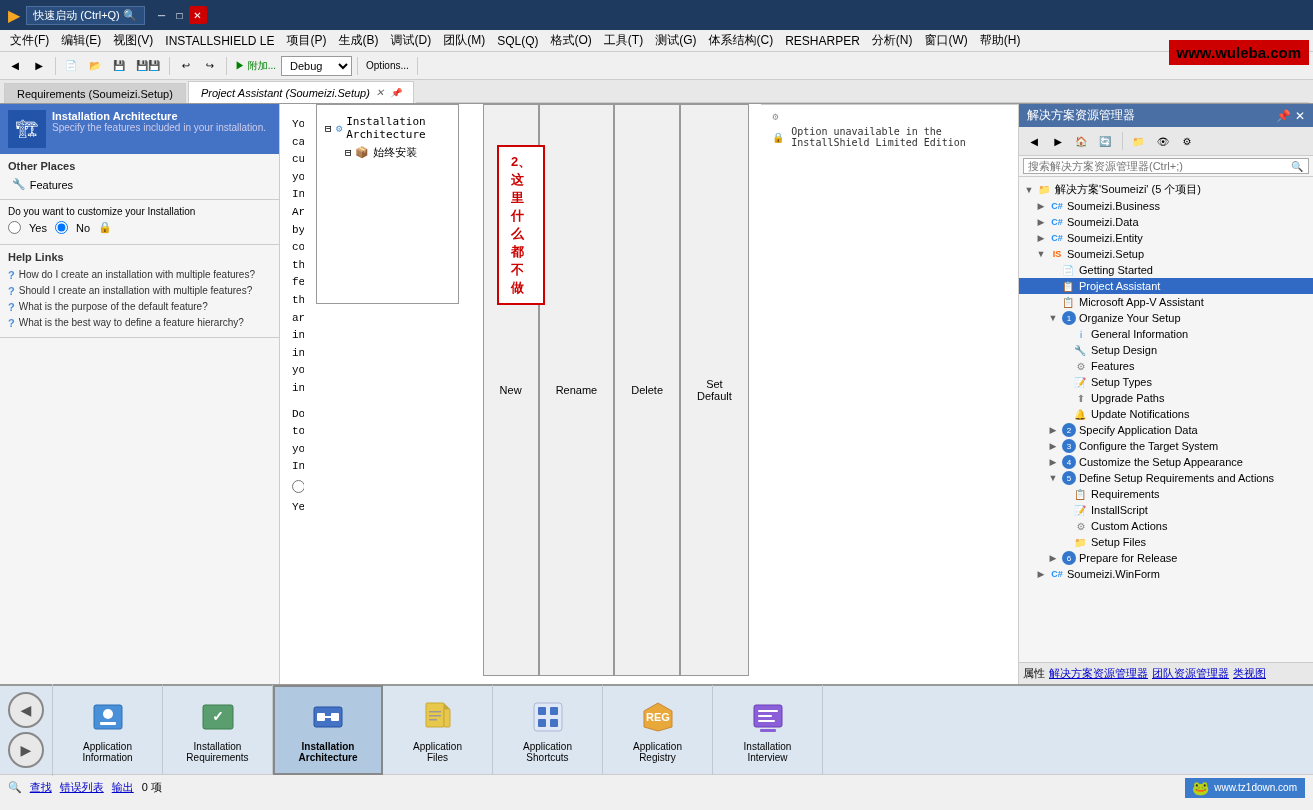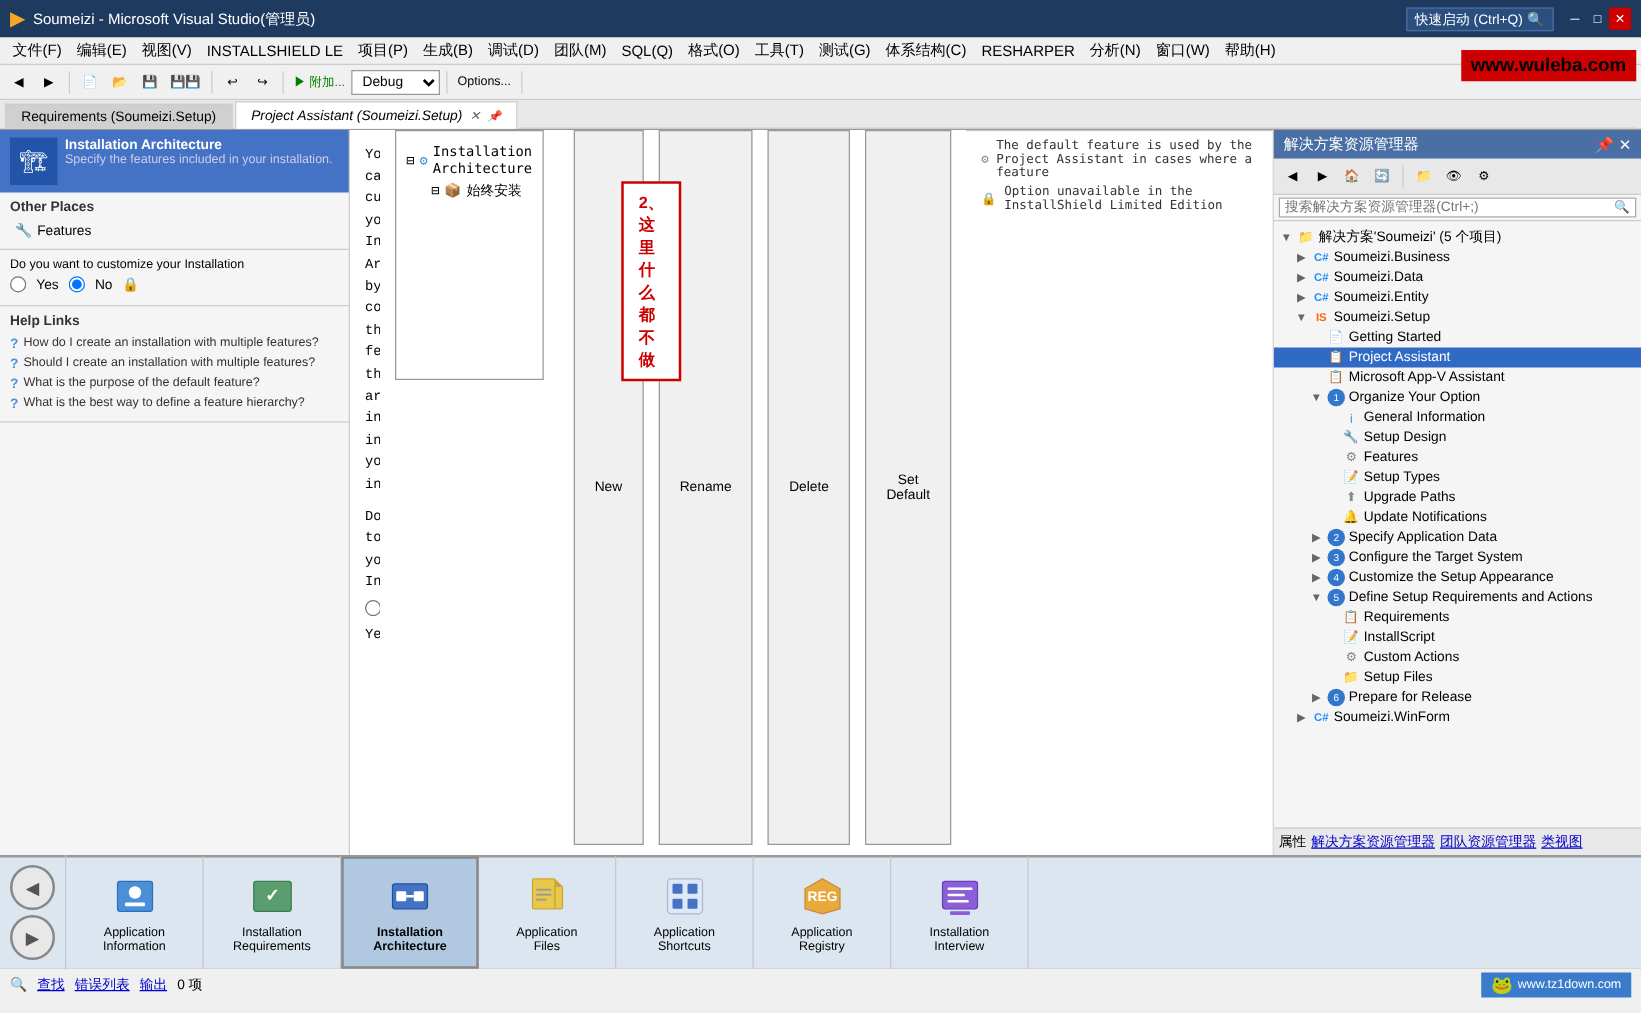"Soumeizi - Microsoft Visual Studio(管理员)" span { html: <span>Soumeizi - Microsoft Visual Studio(管理员)</span> -> none }
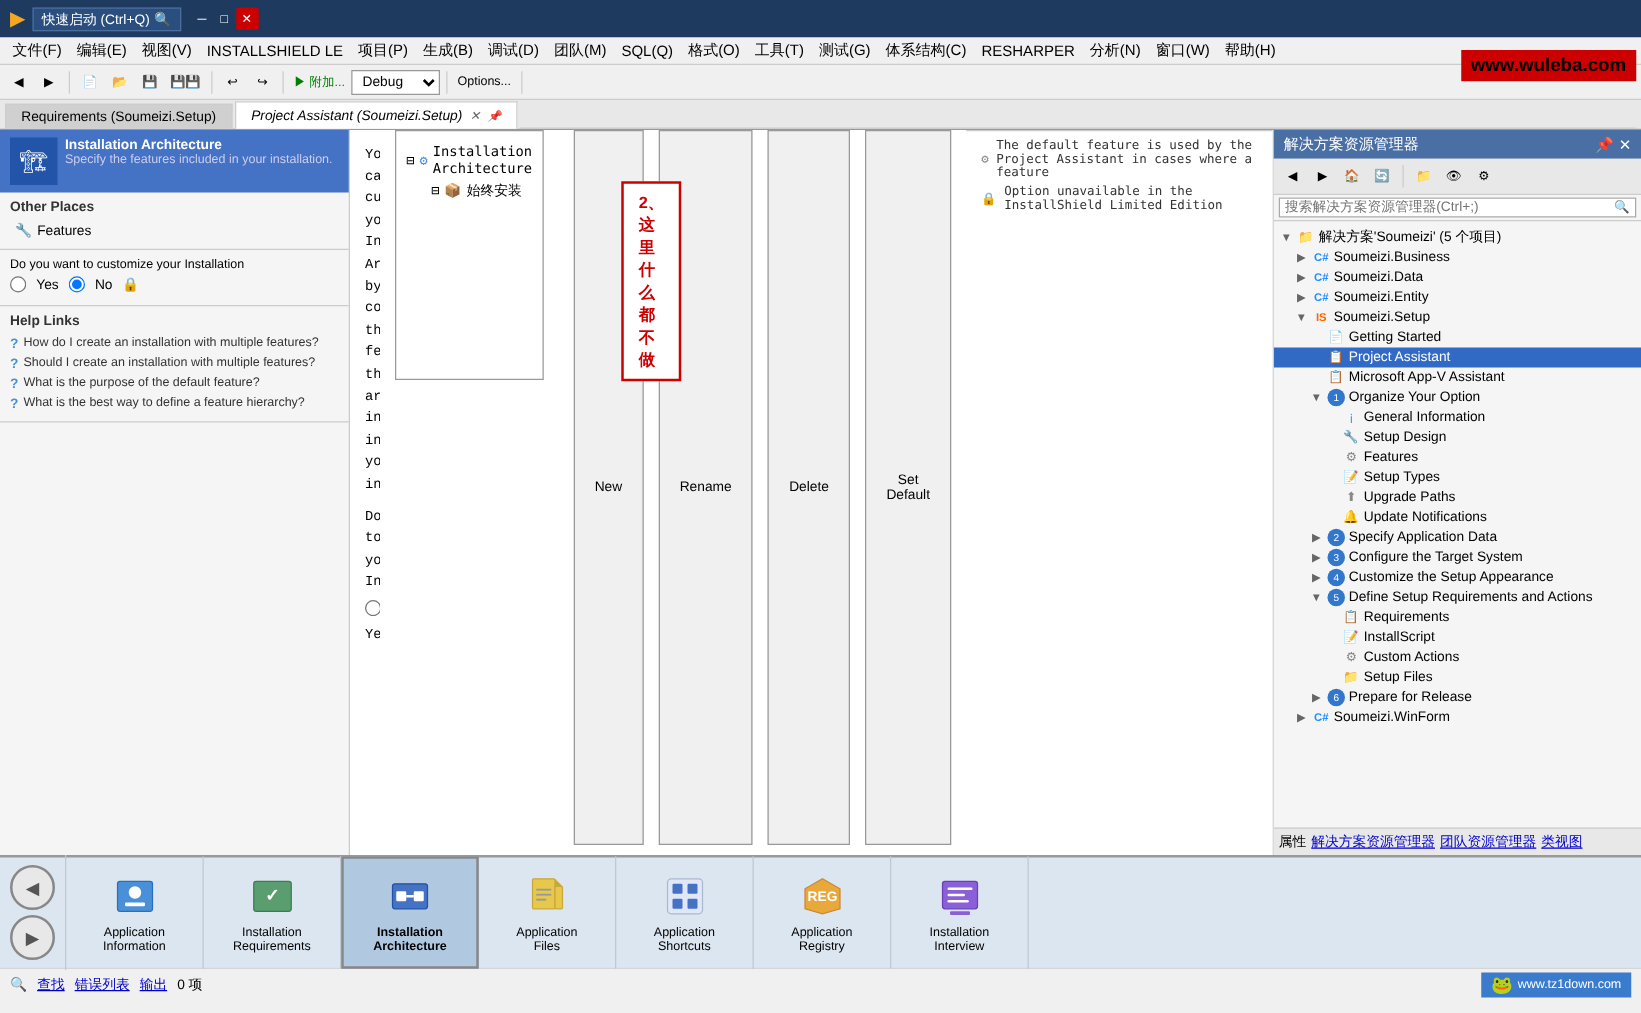"The default feature is used" span { html: <span>The default feature is used by the Project Assistant in cases where a feature</span> -> none }
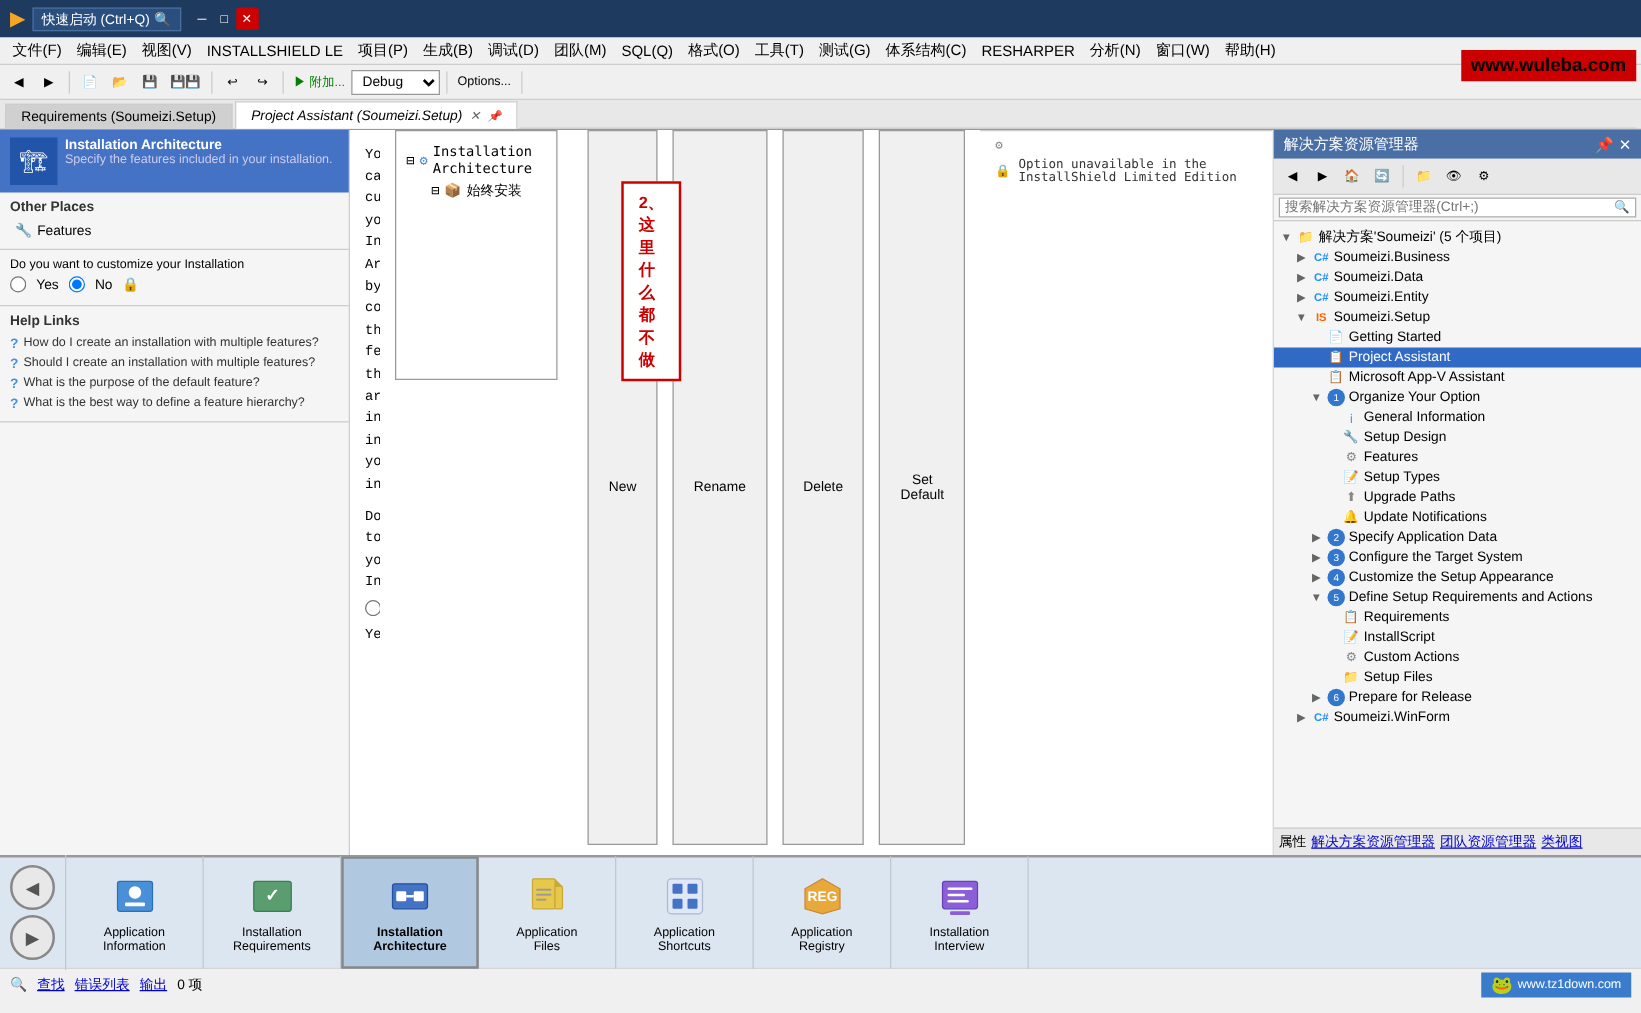"Organize Your Option" span { text: Option -> Setup }
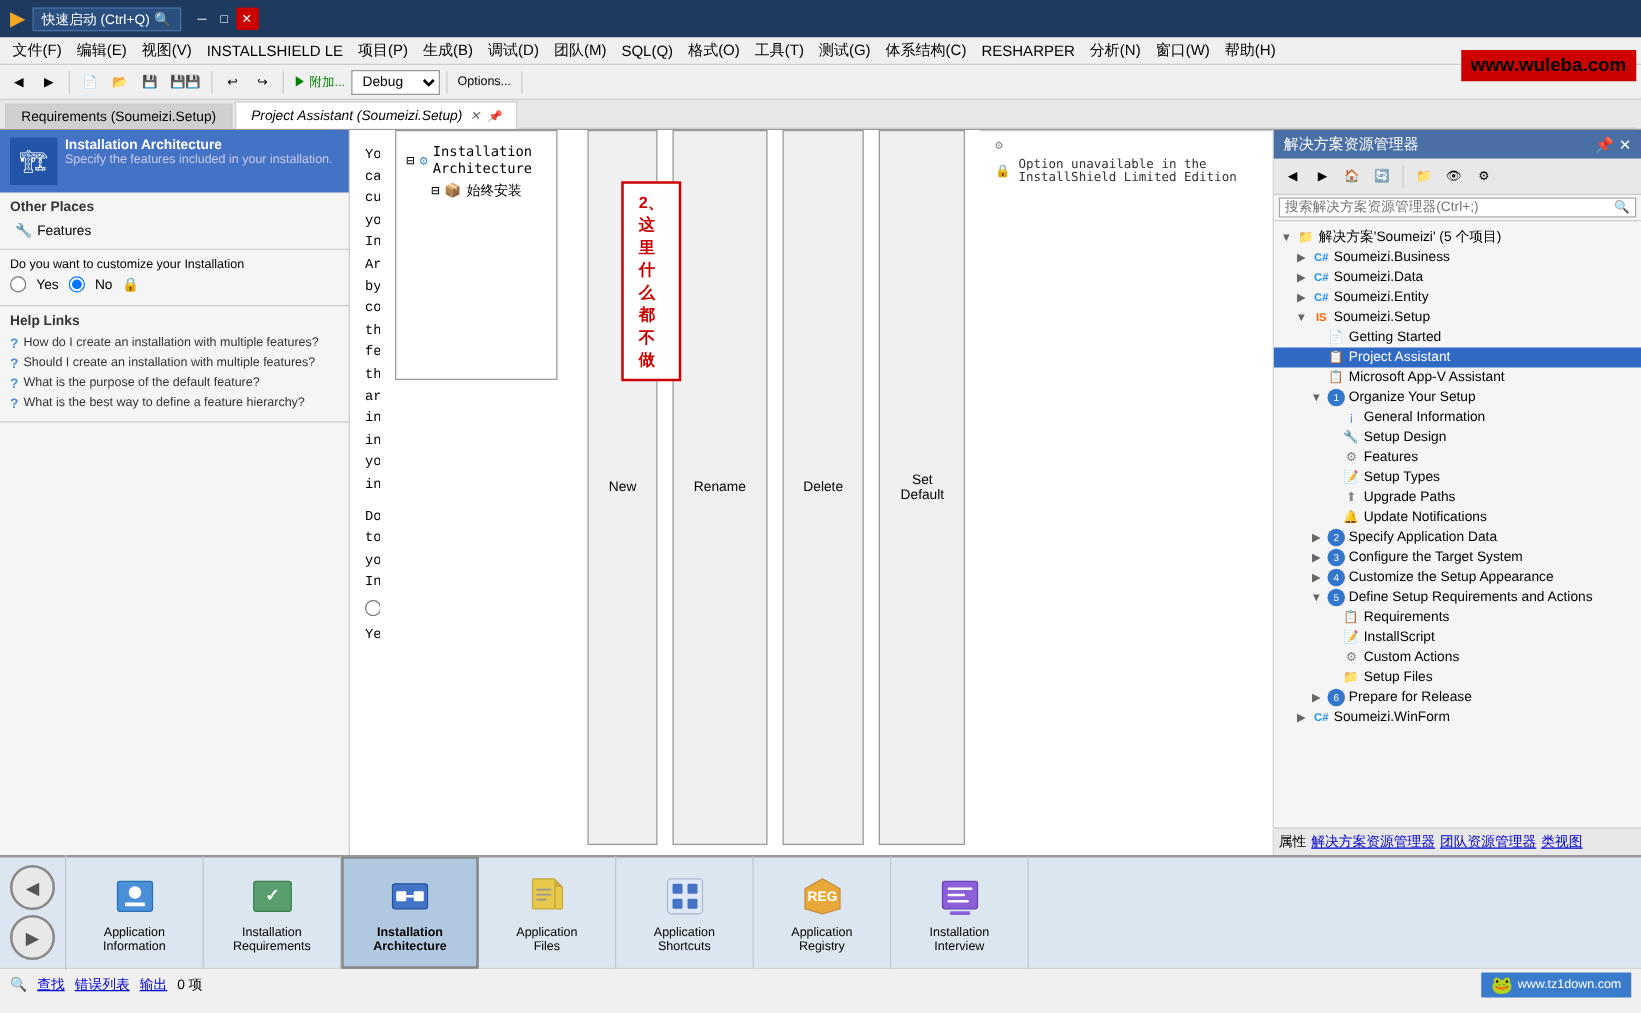"New" #btn-row { gap: 12px -> 0 }
